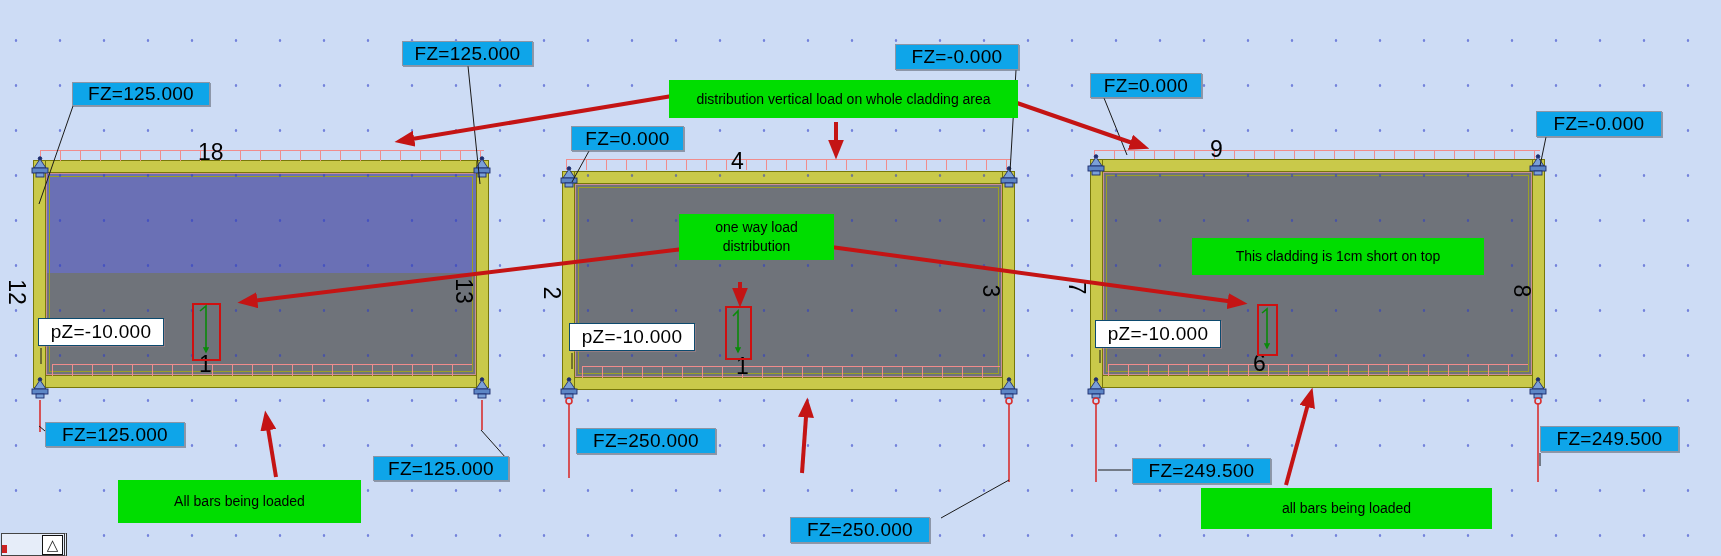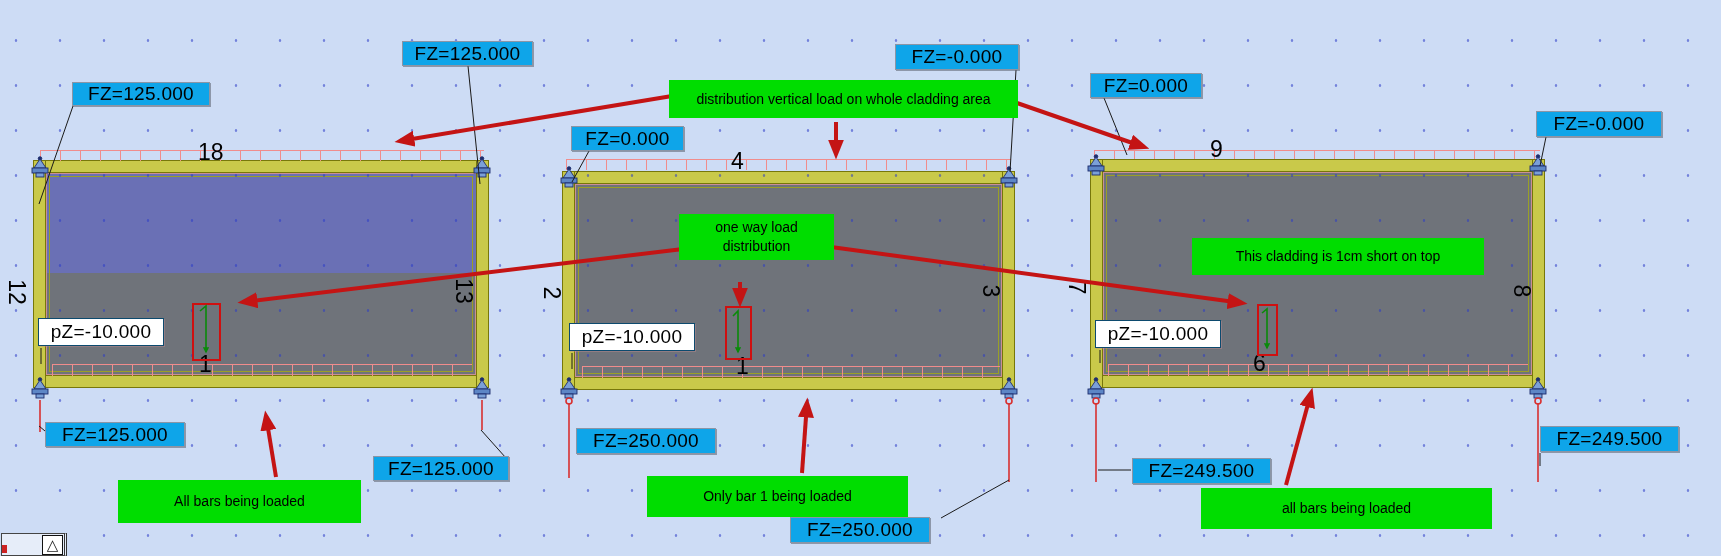"Only bar 1 being loaded" div.note { html: <div>Only bar 1 being loaded</div> -> none }
